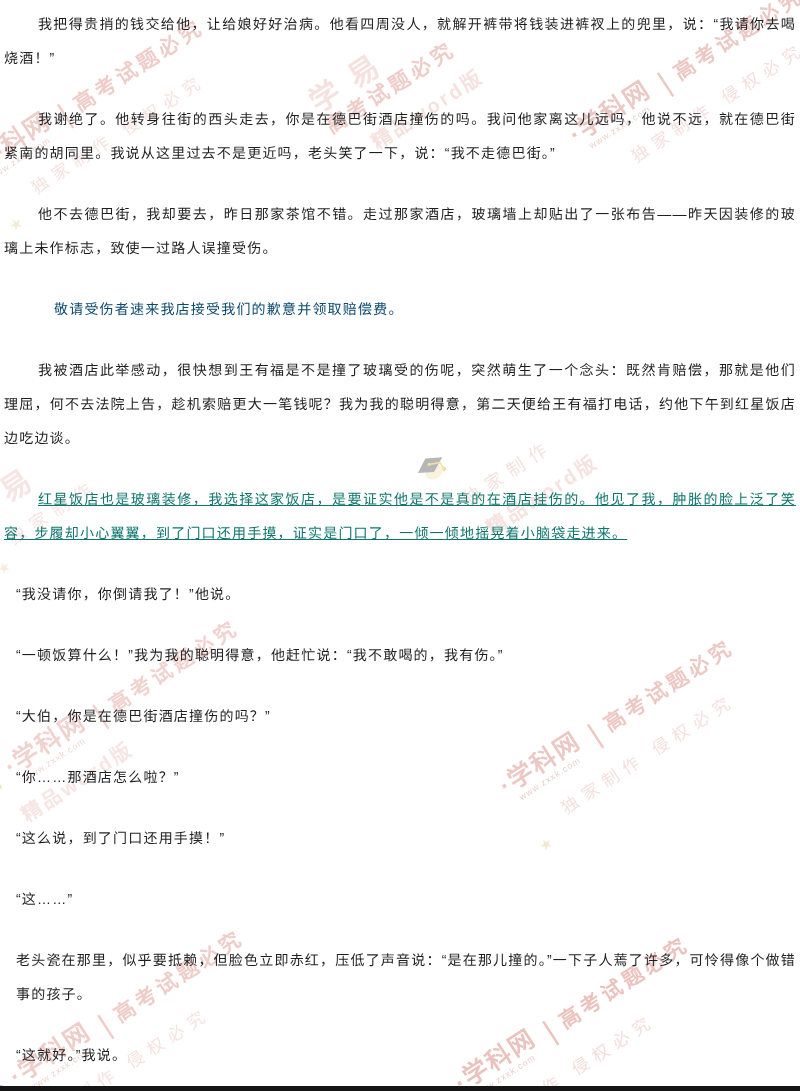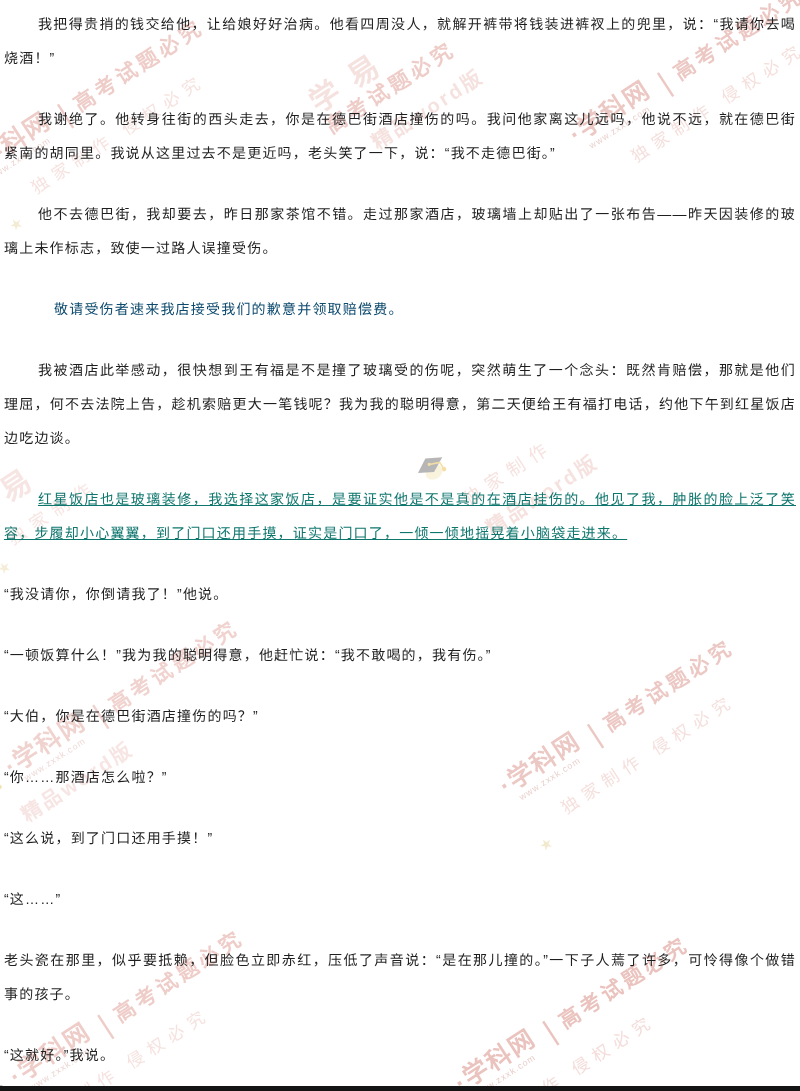"“我没请你，你倒请我了！”他说。" .ind-none { margin-left: none -> 12px }
